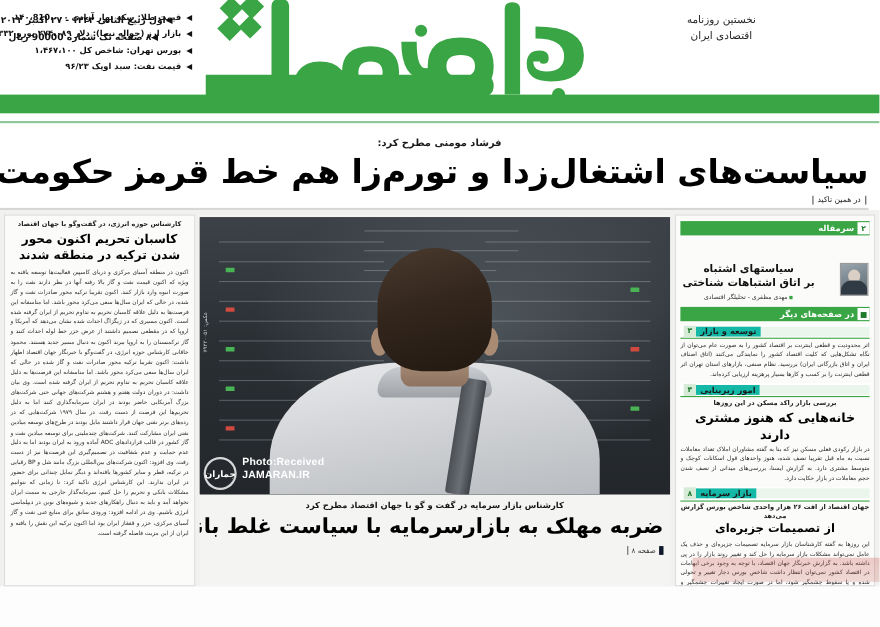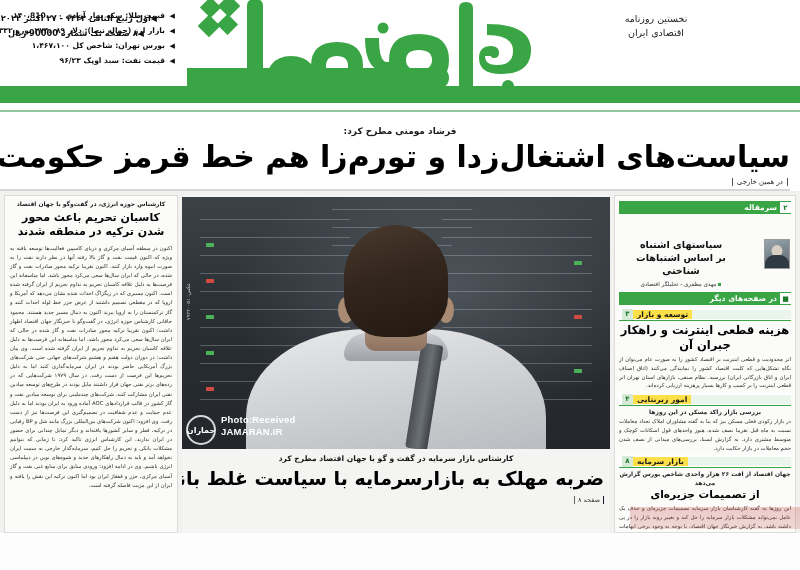"در همین خارجی" span { text: خارجی -> تاکید }
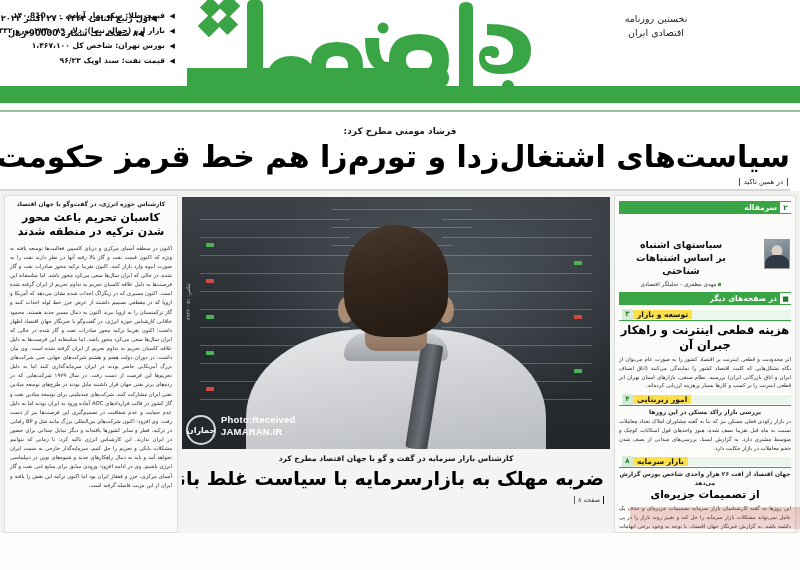"کاسبان تحریم باعث محور شدن" div.lc-title { text: باعث -> اکنون }
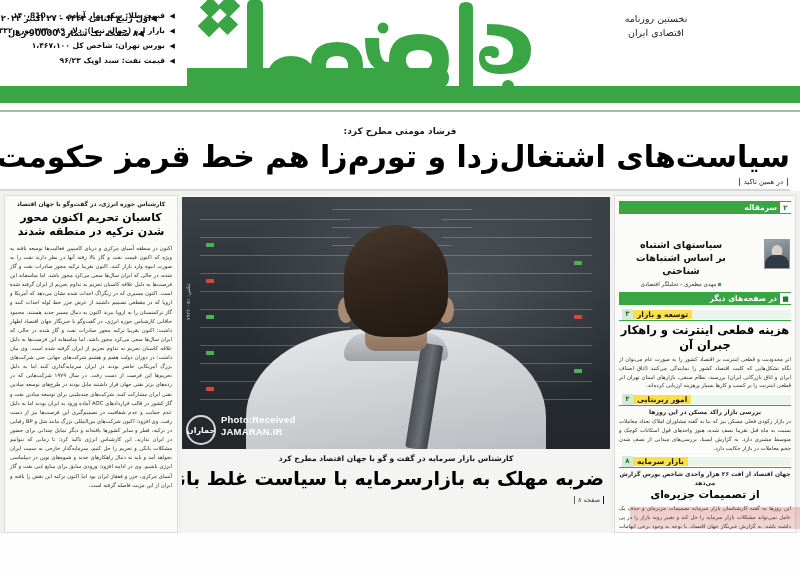"بر اساس اشتباهات شناختی" div.edit-title { text: اساس -> اتاق }
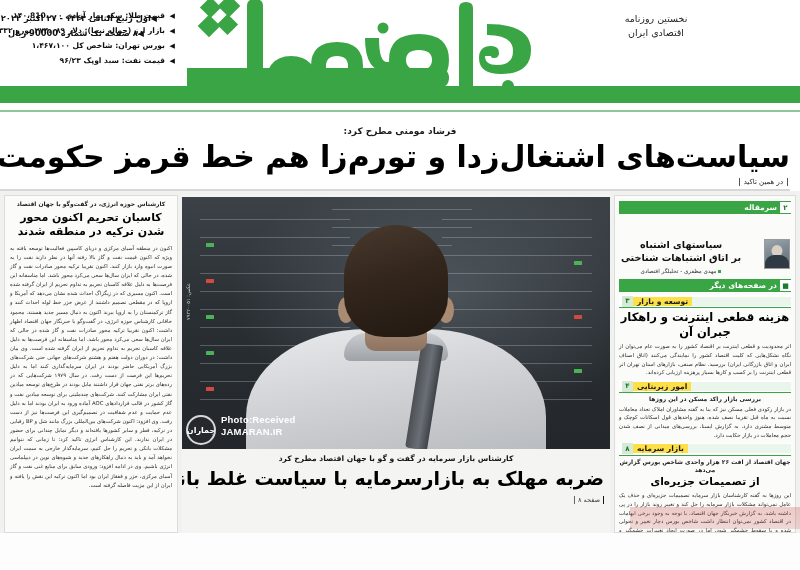"توسعه و بازار" .sec-bar.light .sec-label { background: #fde047 -> #14b8a6 }
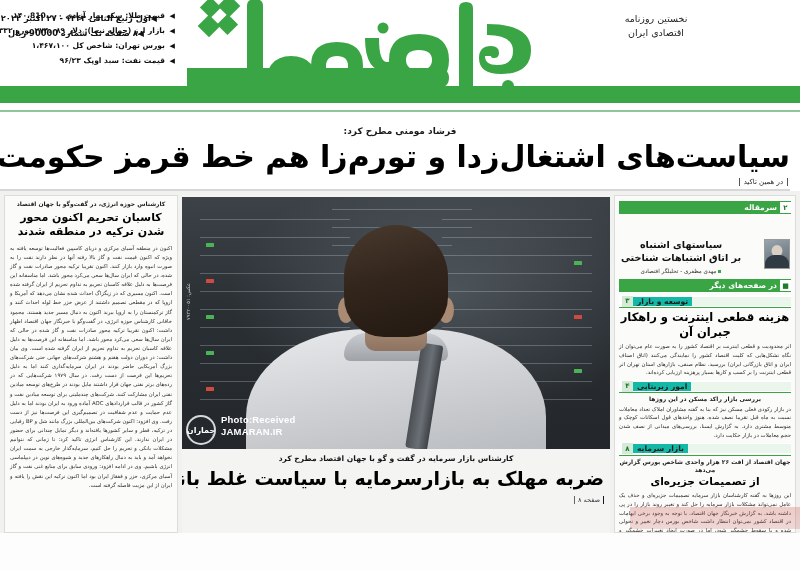"هزینه قطعی اینترنت و راهکار" div.news-title { html: <div>هزینه قطعی اینترنت و راهکار جبران آن</div> -> none }
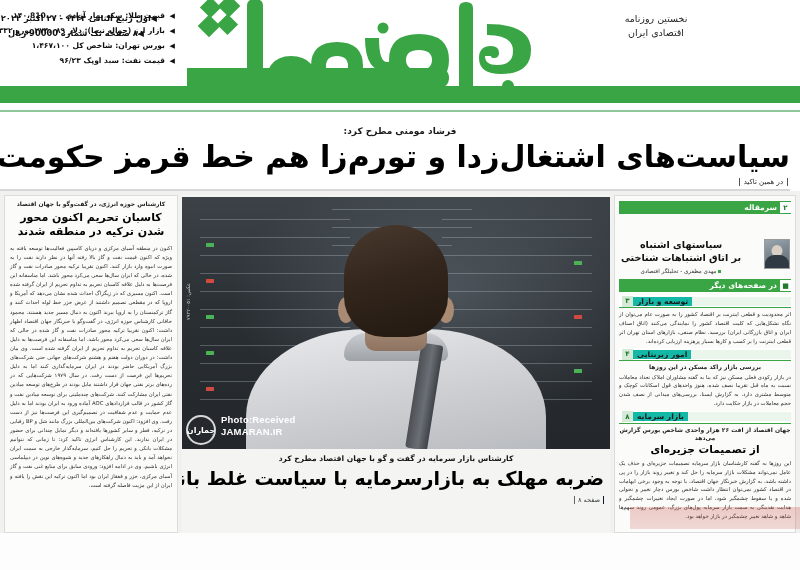"خانه‌هایی که هنوز مشتری دارند" div.news-title { html: none -> <div>خانه‌هایی که هنوز مشتری دارند</div> }
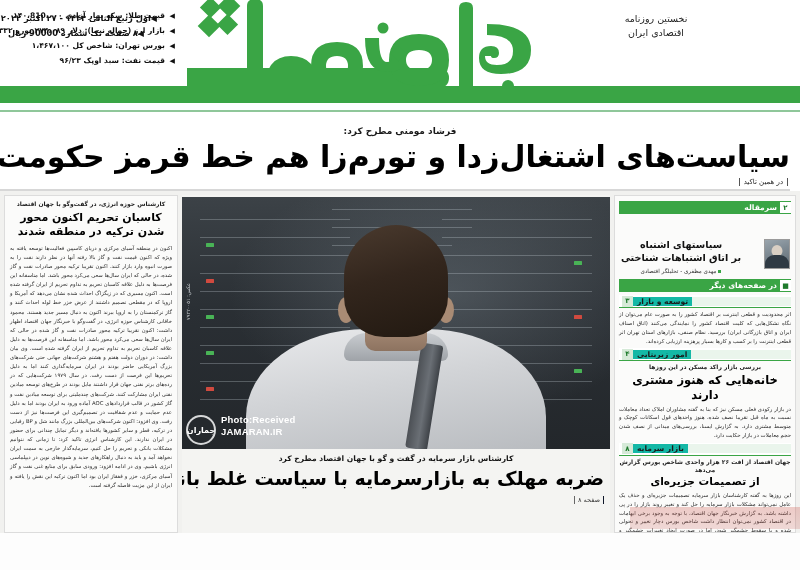"صفحه ۸" .cap-pageref span { border-right: 1px solid #0f172a -> 4px solid #0f172a }
